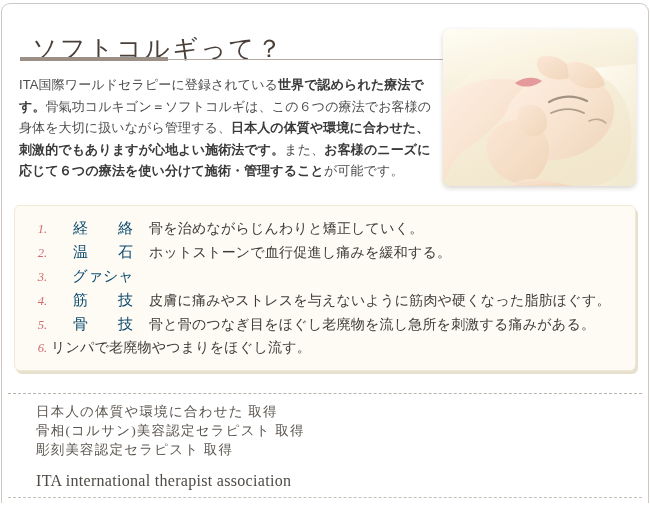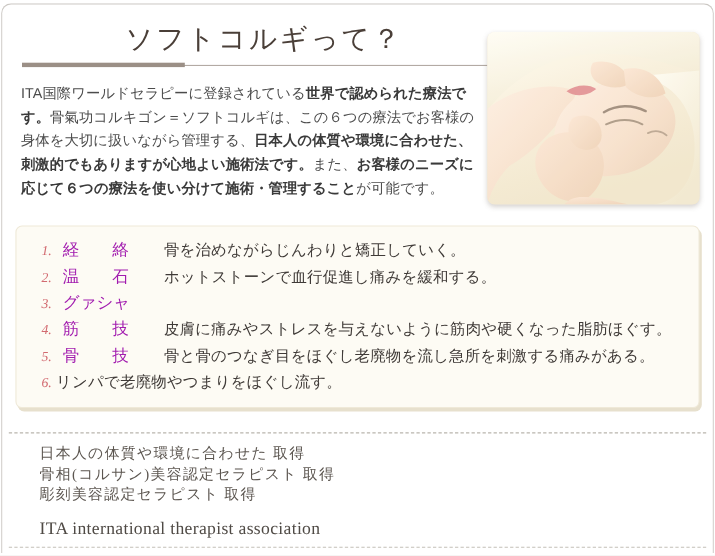"ソフトコルギって？" .title { margin: 0 -> 12px; text-align: center -> none }
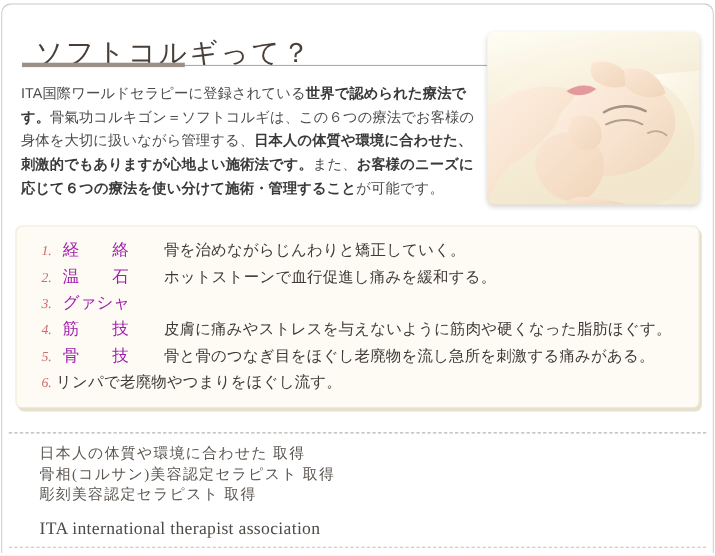"経 絡" .tname { color: #a21caf -> #0c4a6e; text-align: left -> center }
